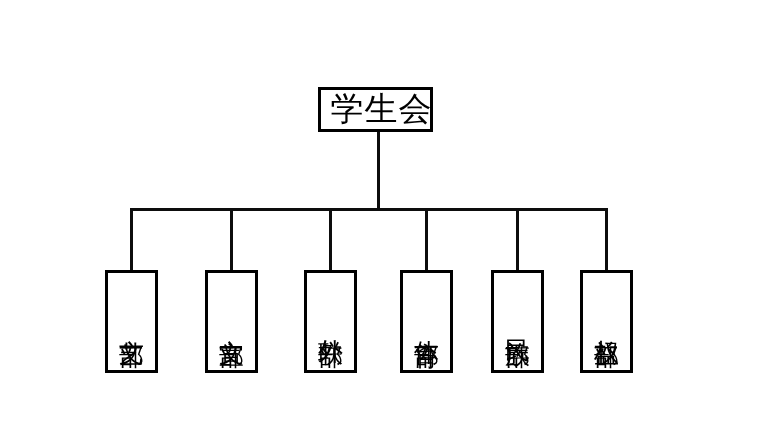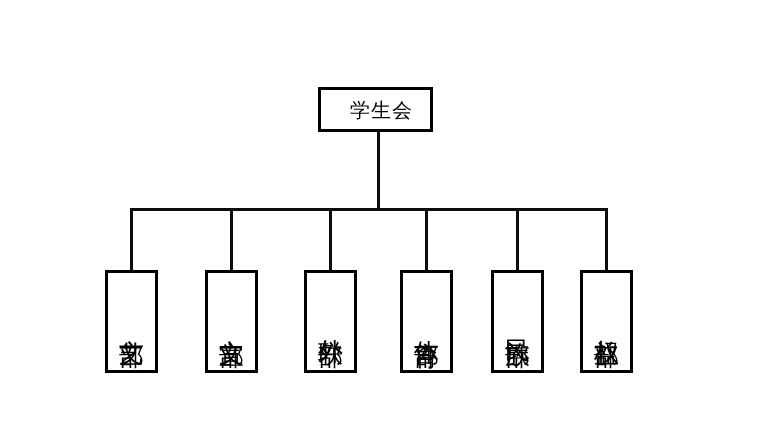"学生会" .node-root .label { font-size: 20px -> 33px }
